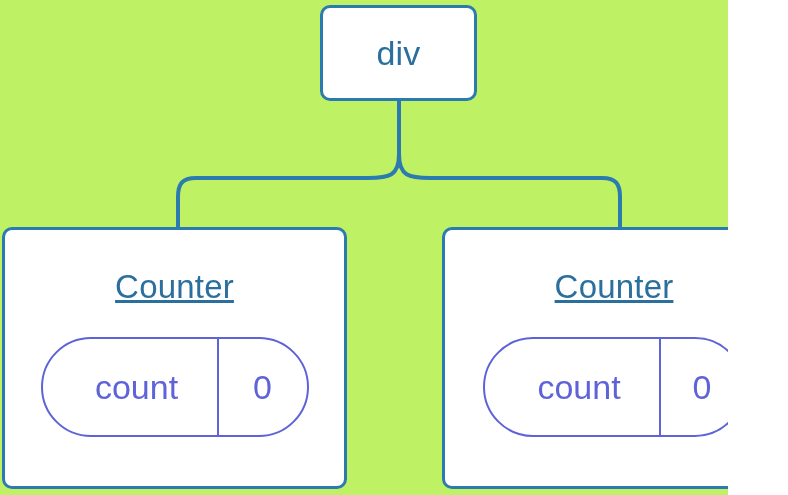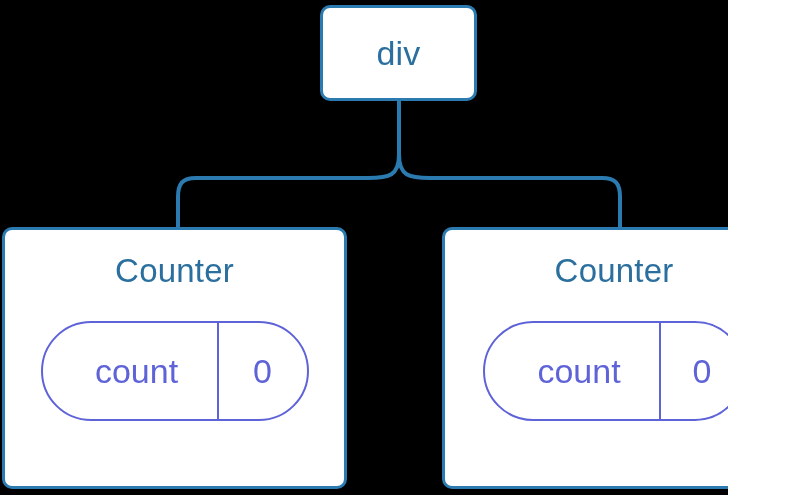"div" #canvas { background: #000000 -> #bef264 }
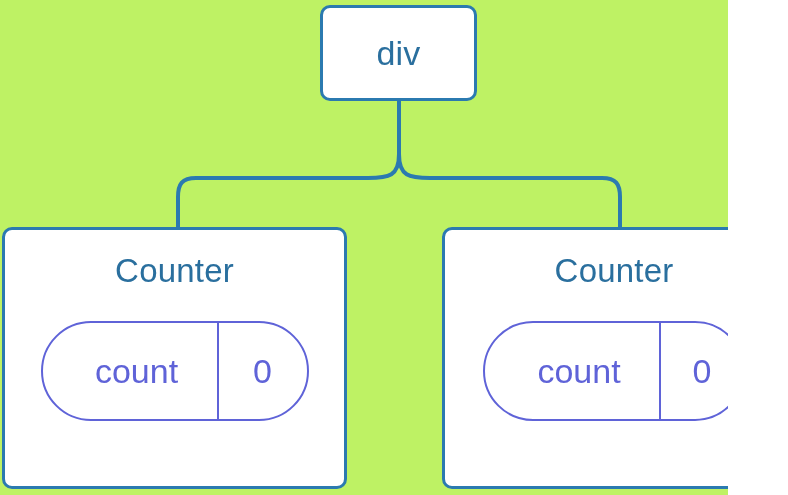"Counter" .child-title { margin-top: 24px -> 40px; text-decoration: none -> underline }
